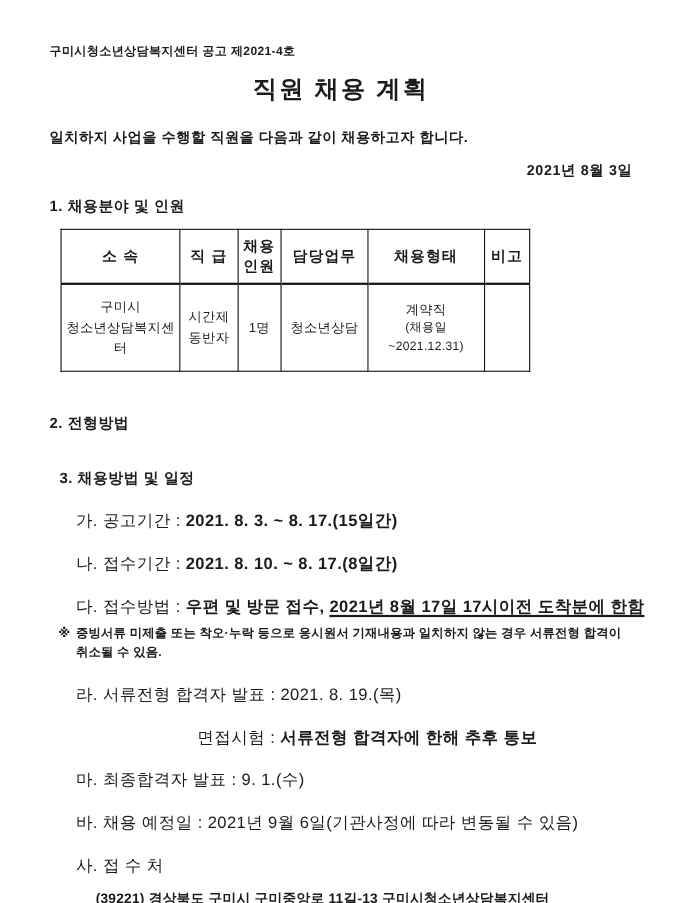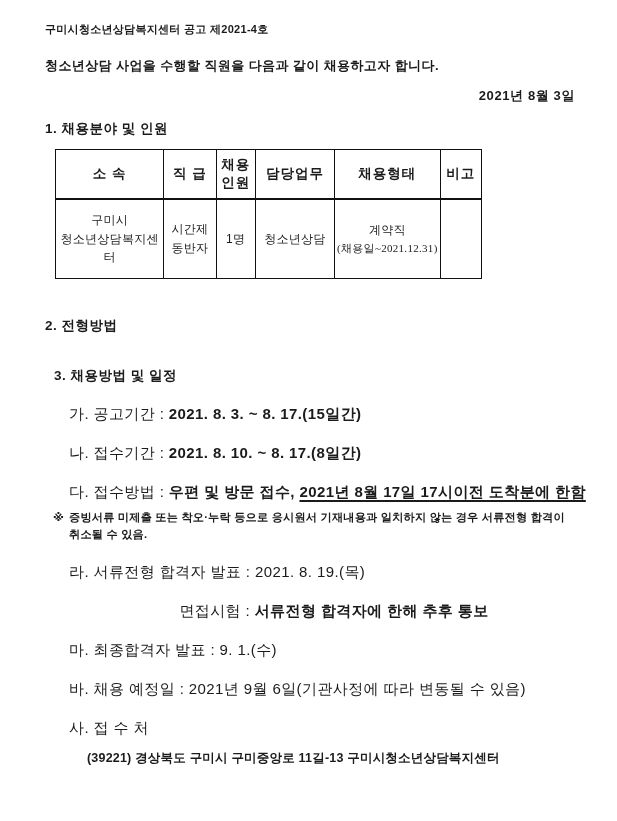"구미시청소년상담복지센터 공고 제2021-4호" .page { padding: 22px 42px 20px 45px -> 39px 42px 20px 45px }
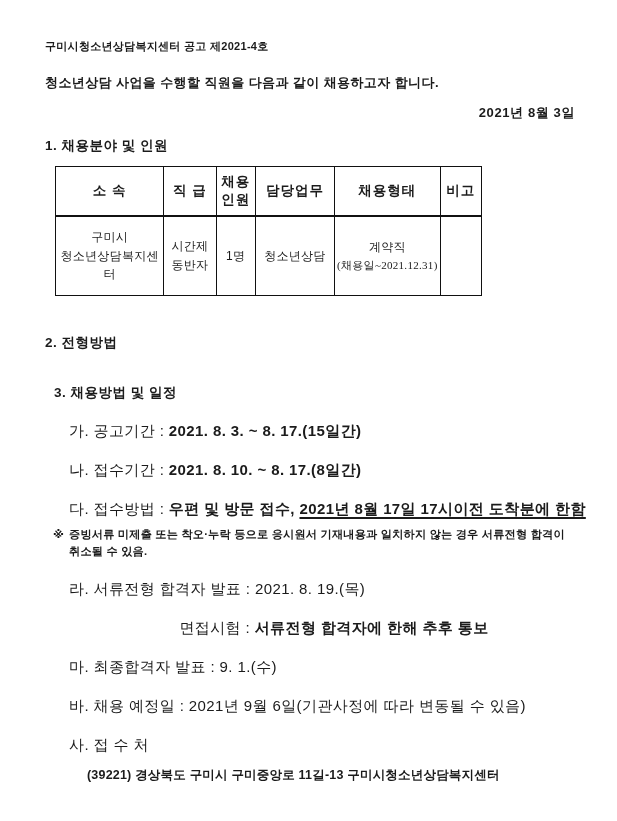"직원 채용 계획" div.doc-title { html: none -> <div>직원 채용 계획</div> }
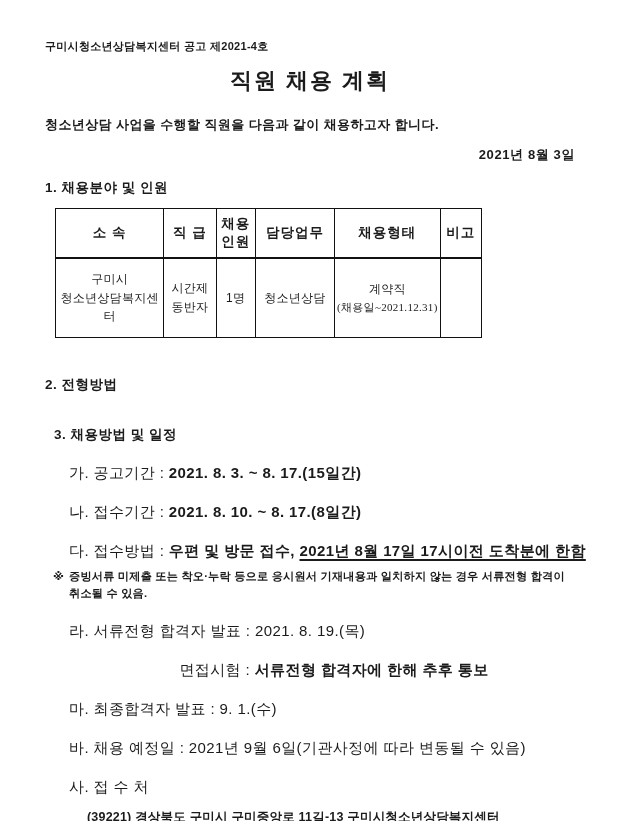"청소년상담 사업을 수행할 직원을 다음과" div.intro { text: 청소년상담 -> 일치하지 }
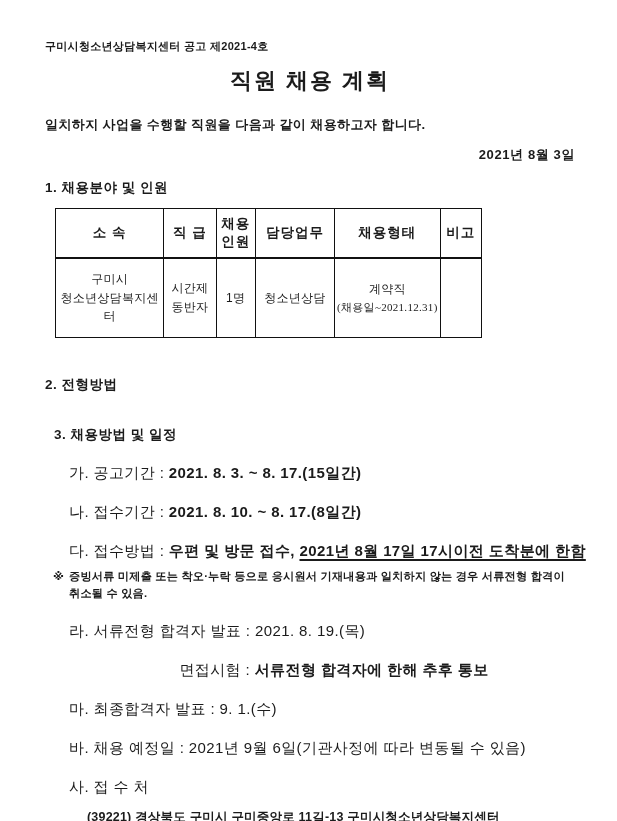"(채용일~2021.12.31)" table.recruit .small-line { font-family: Liberation Serif, serif -> none }
